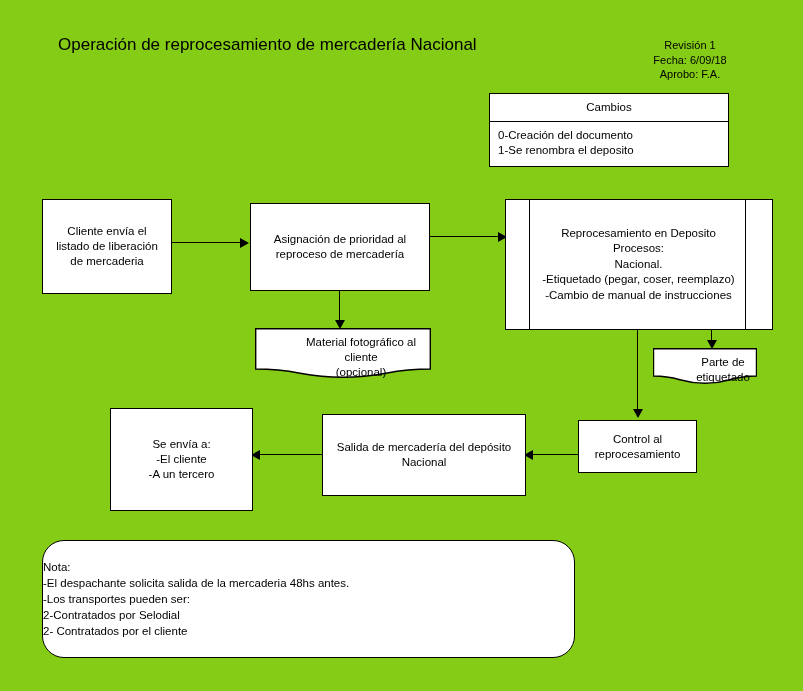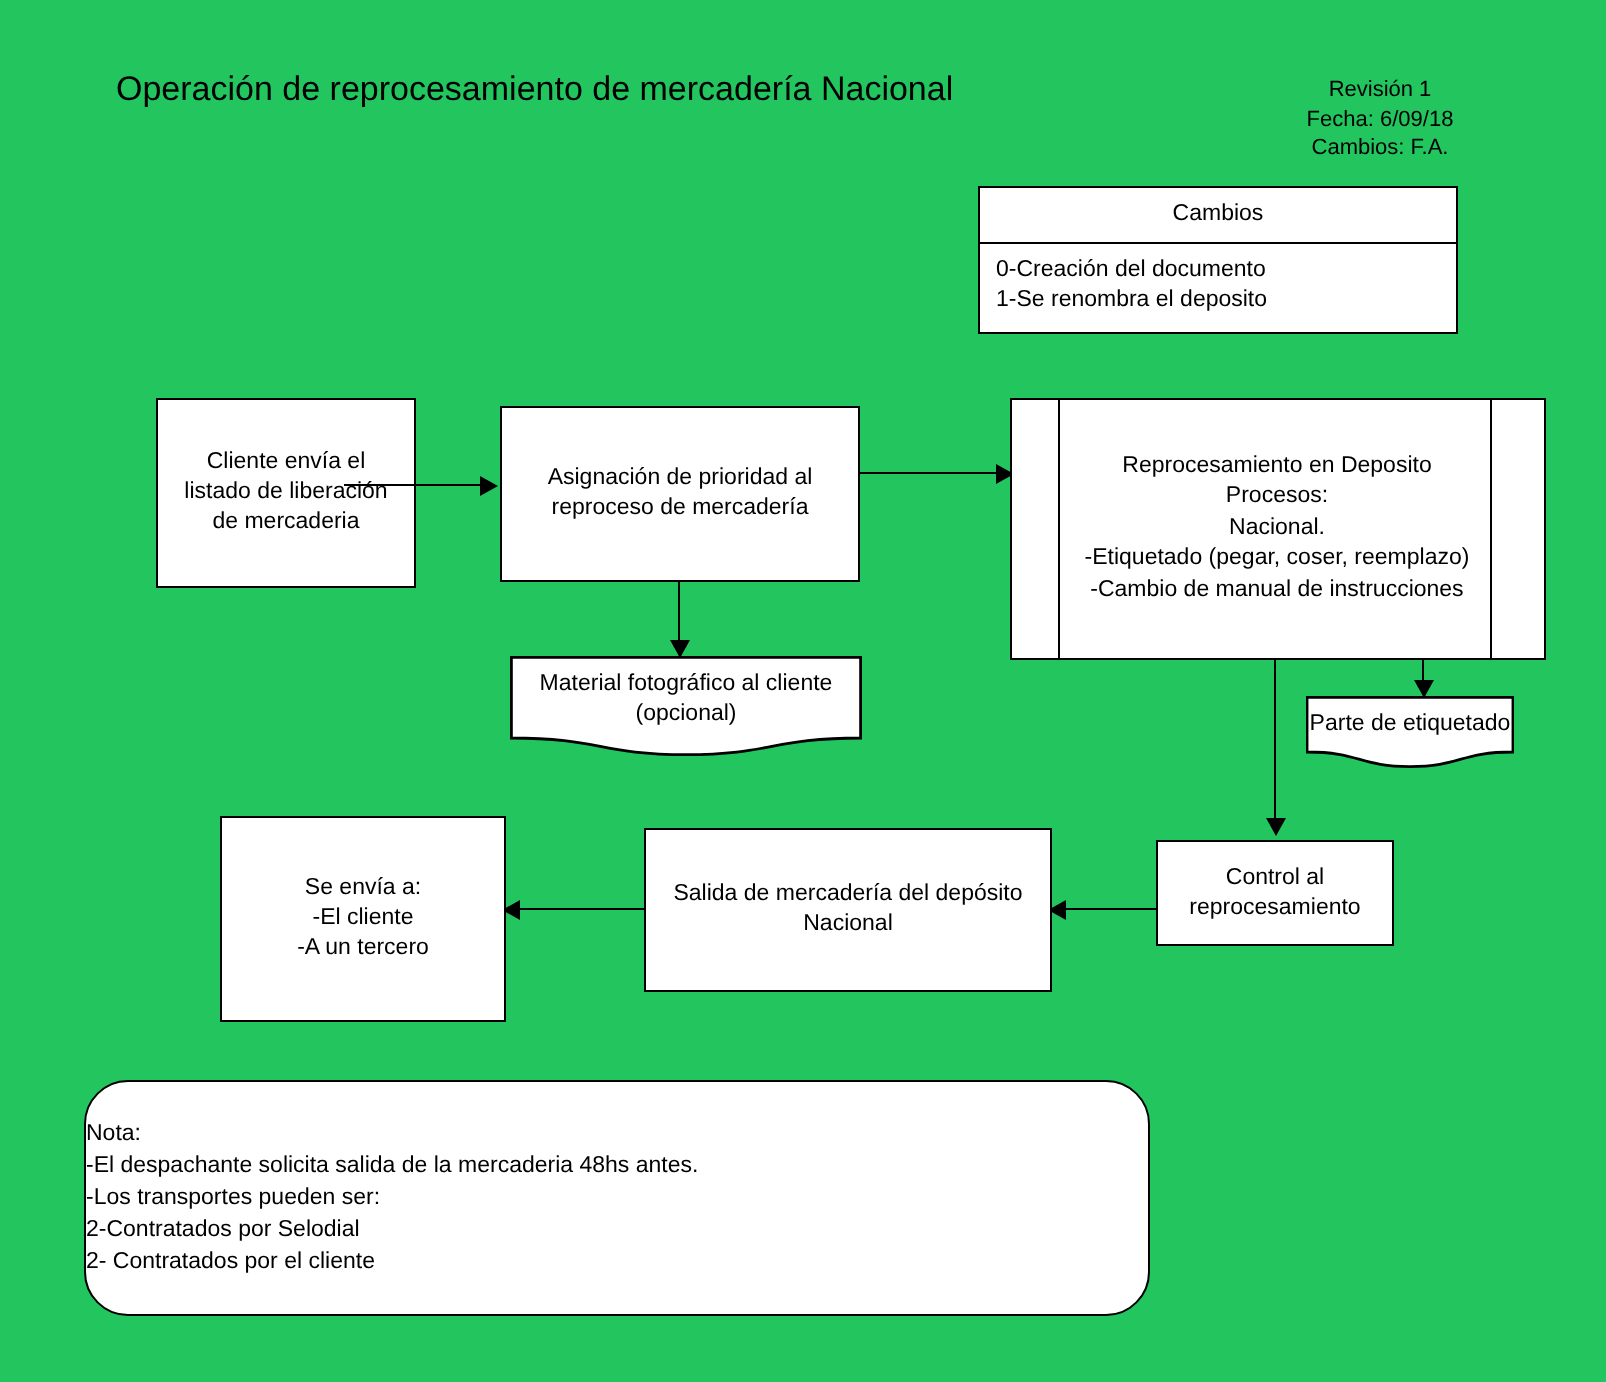"Operación de reprocesamiento de" #canvas { background: #22c55e -> #84cc16 }
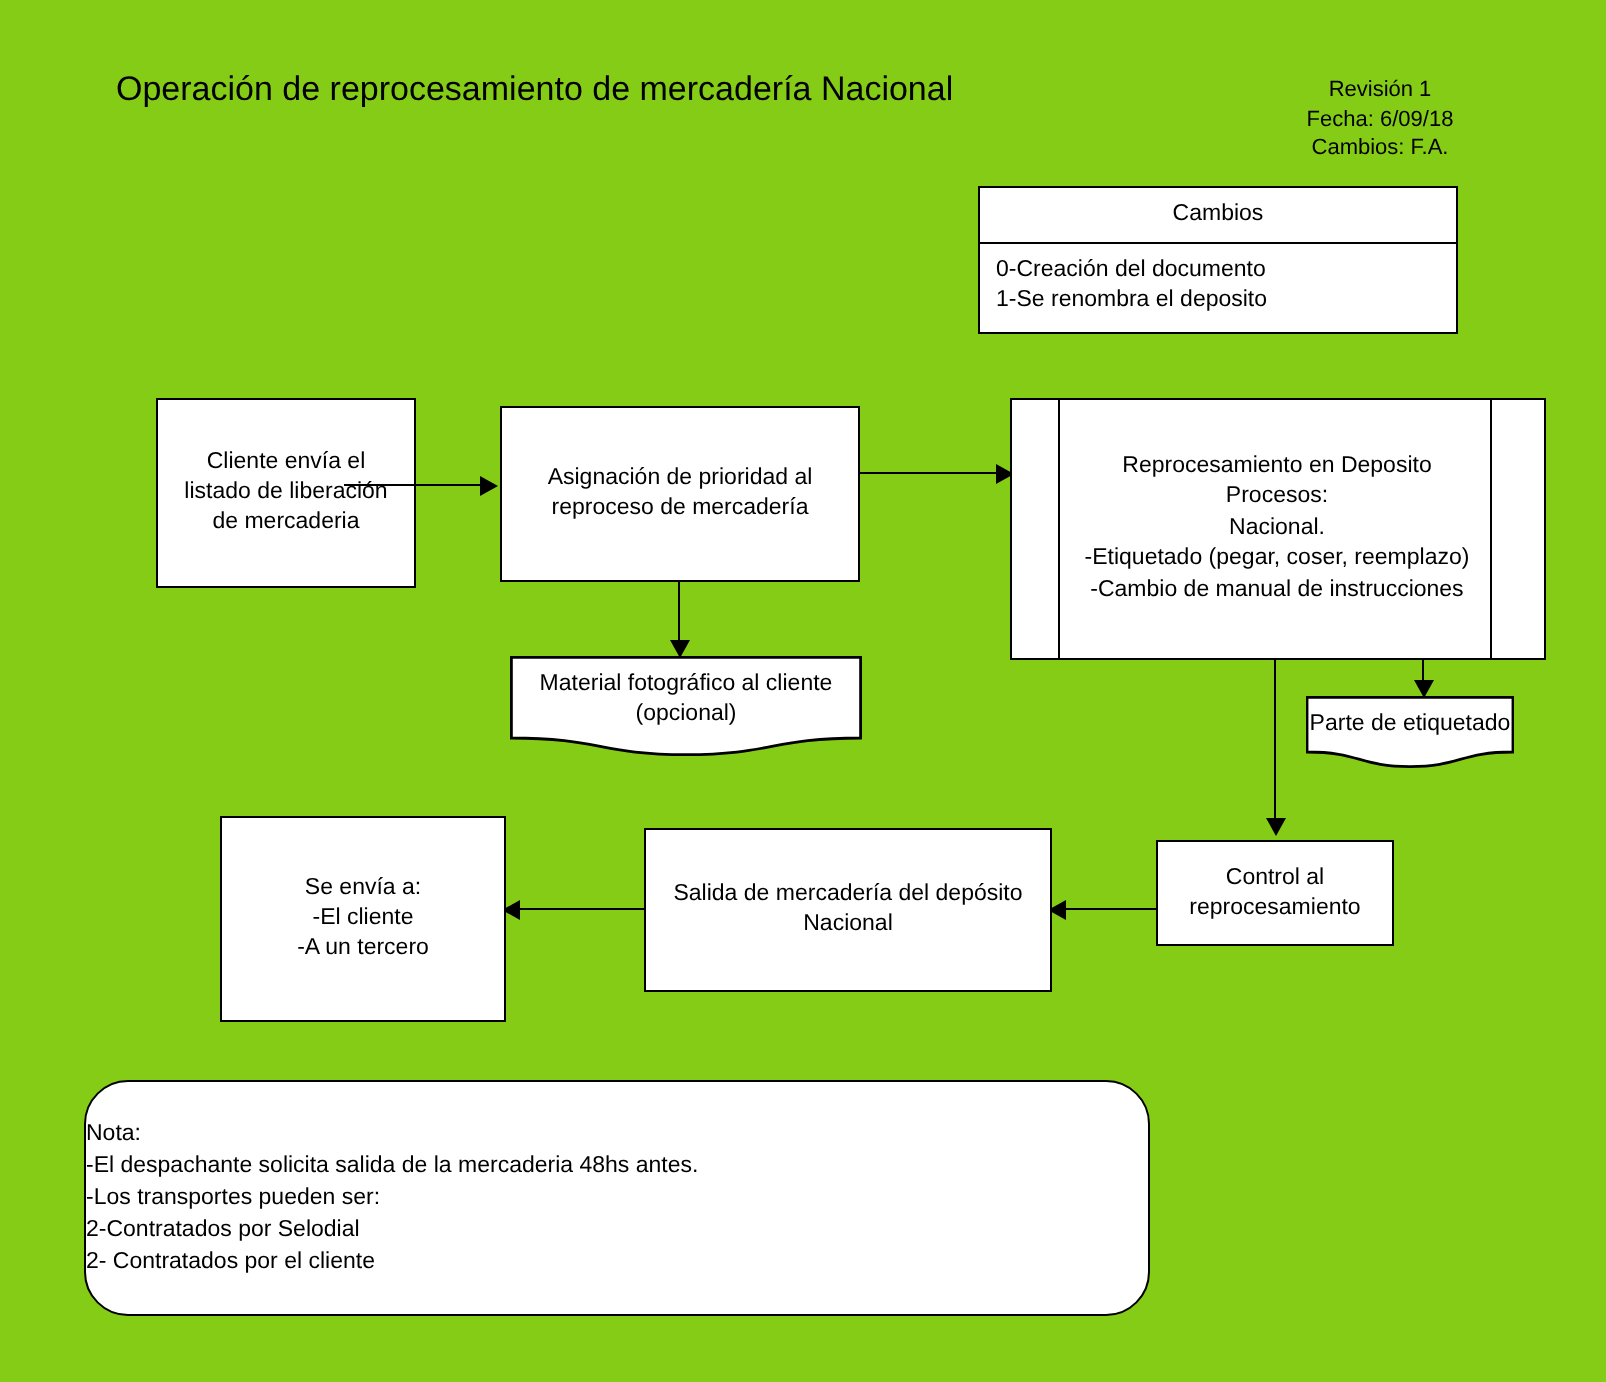"Cambios: F.A." div { text: Cambios -> Aprobo }
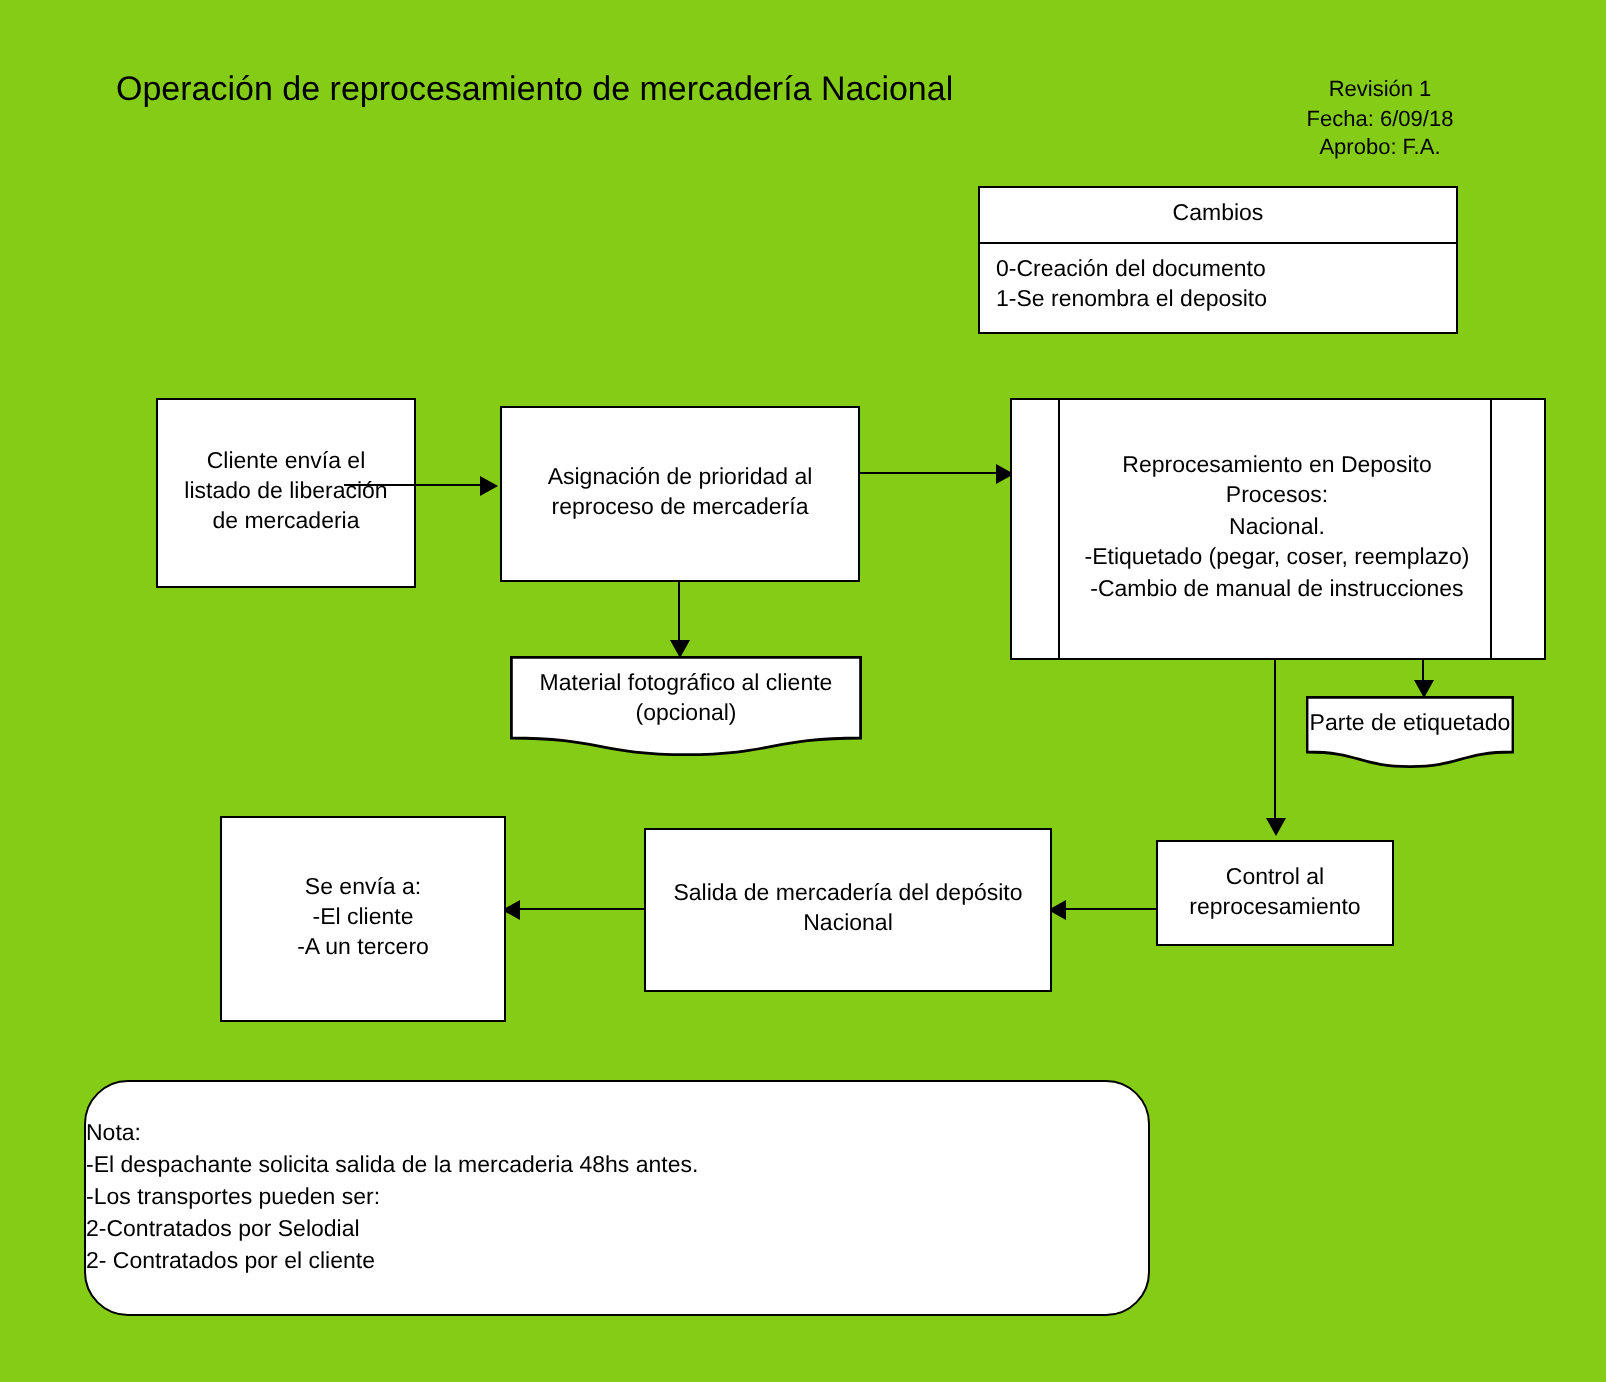"Cliente envía el" div.abs { margin-left: 36px -> none }
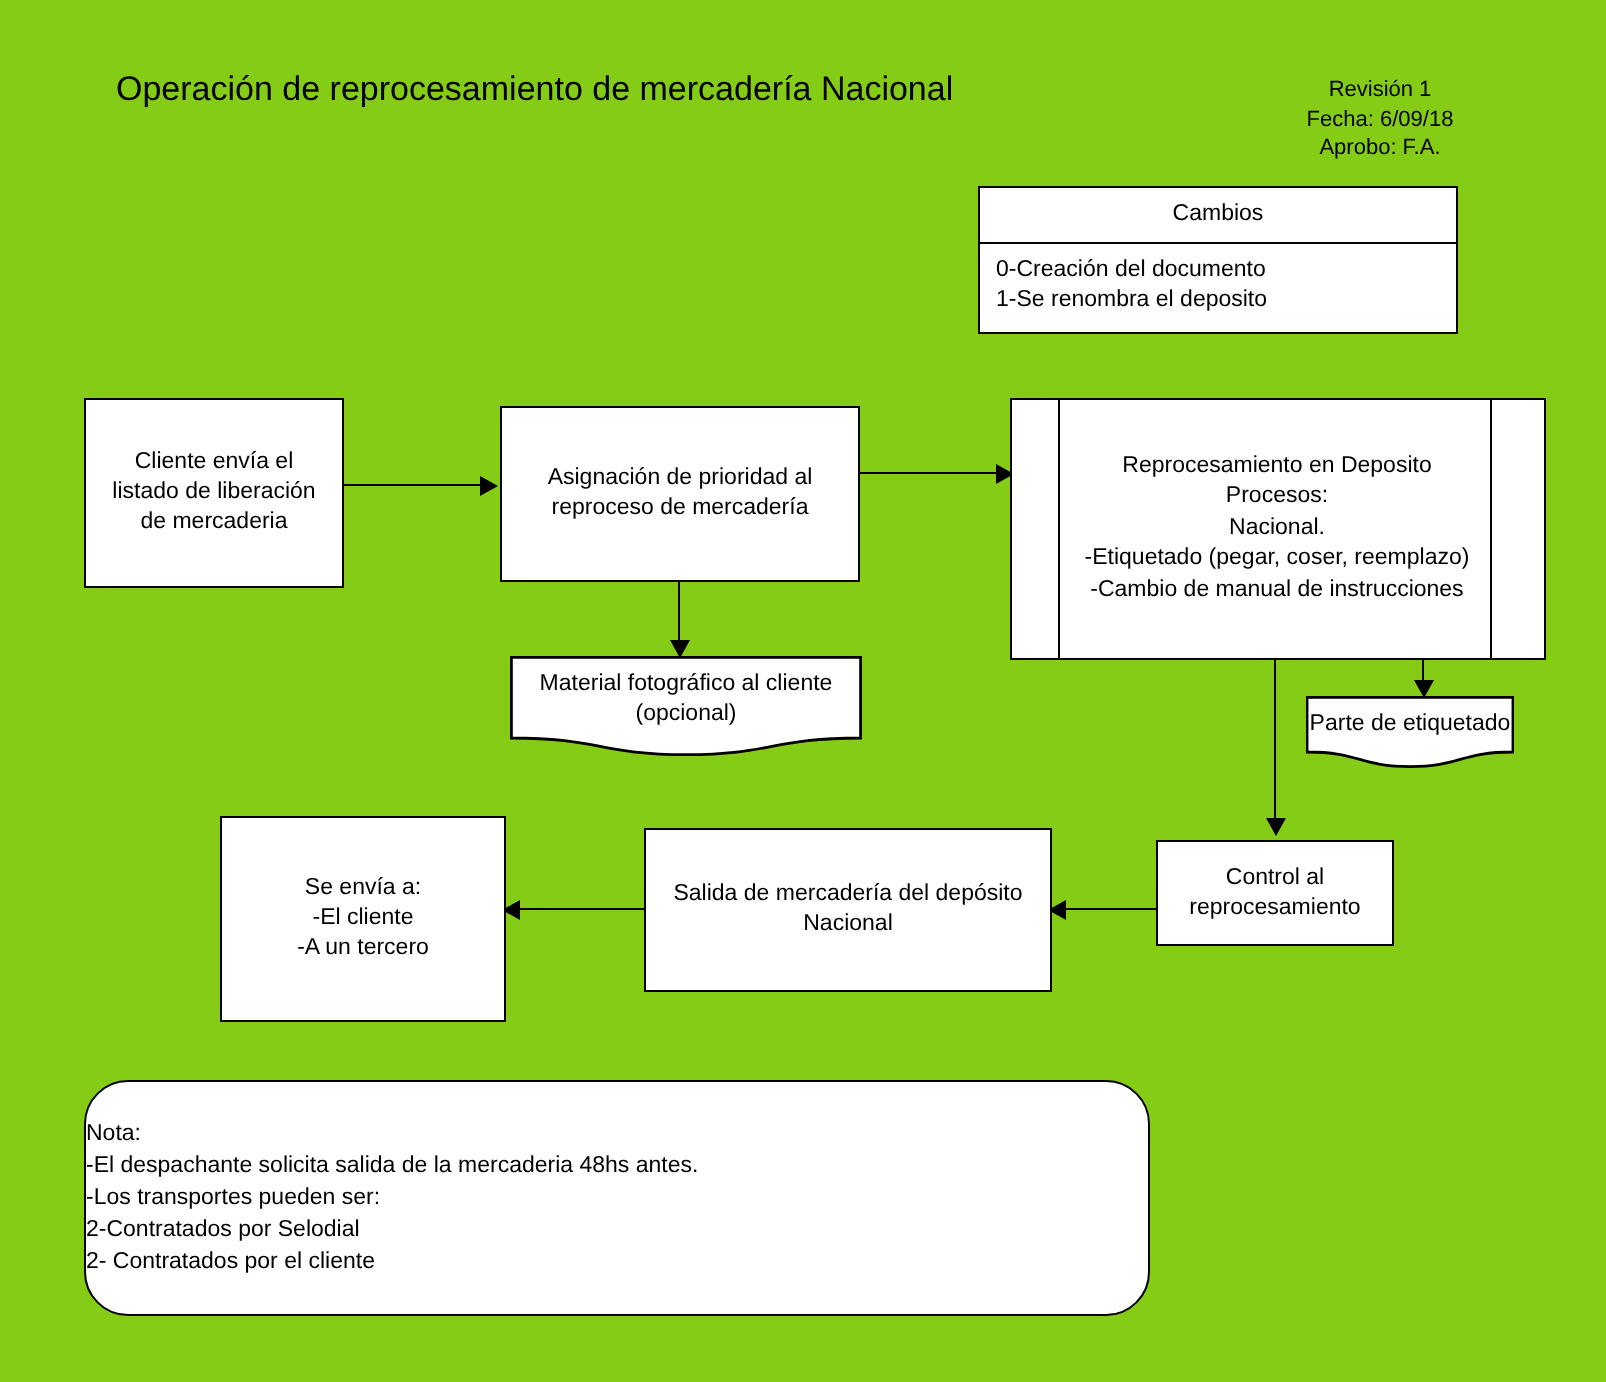"Material fotográfico al cliente" .doc-shape .doc-text { padding-left: none -> 36px }
